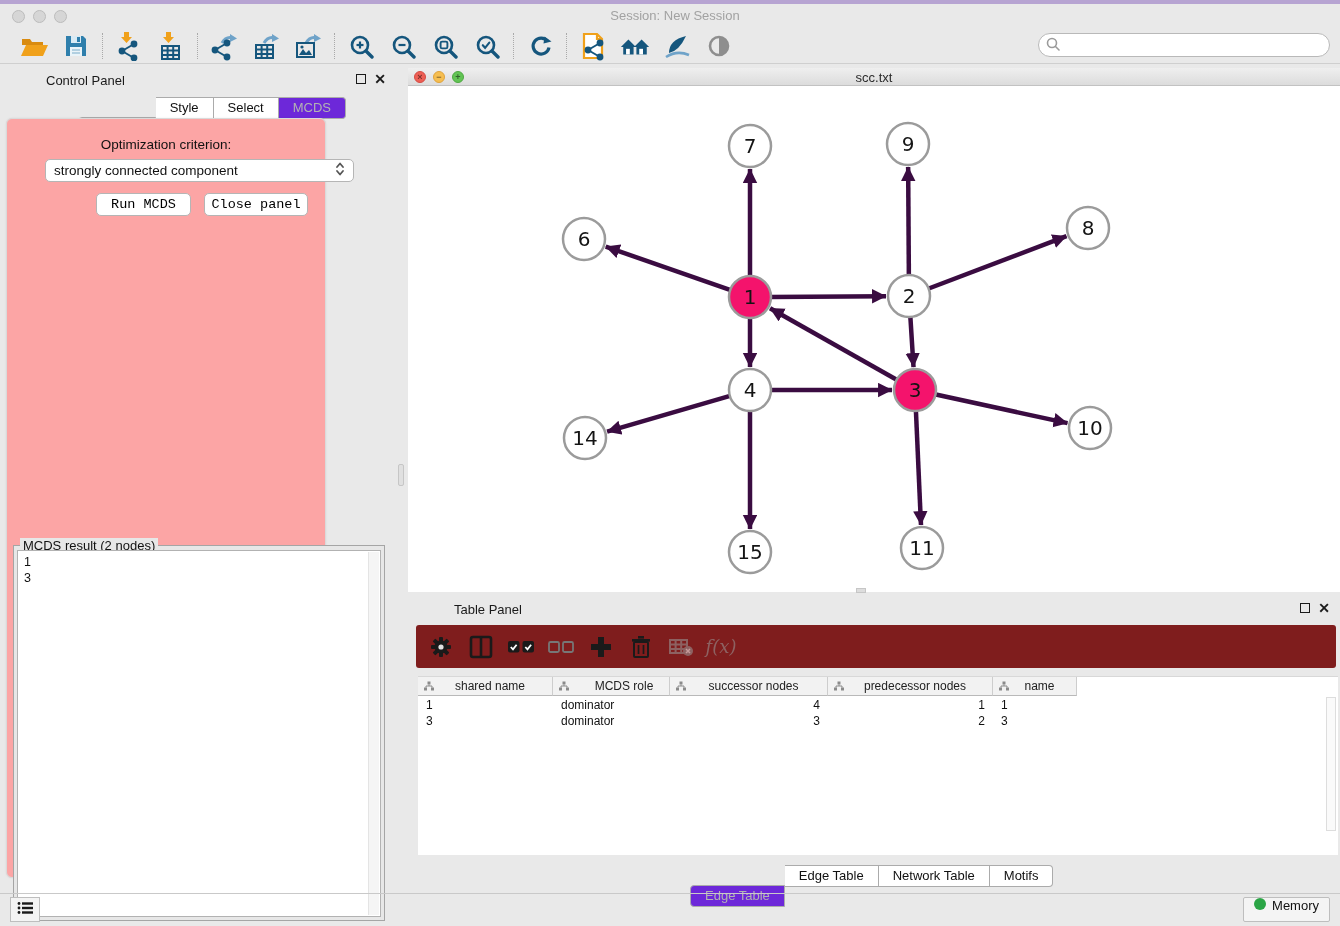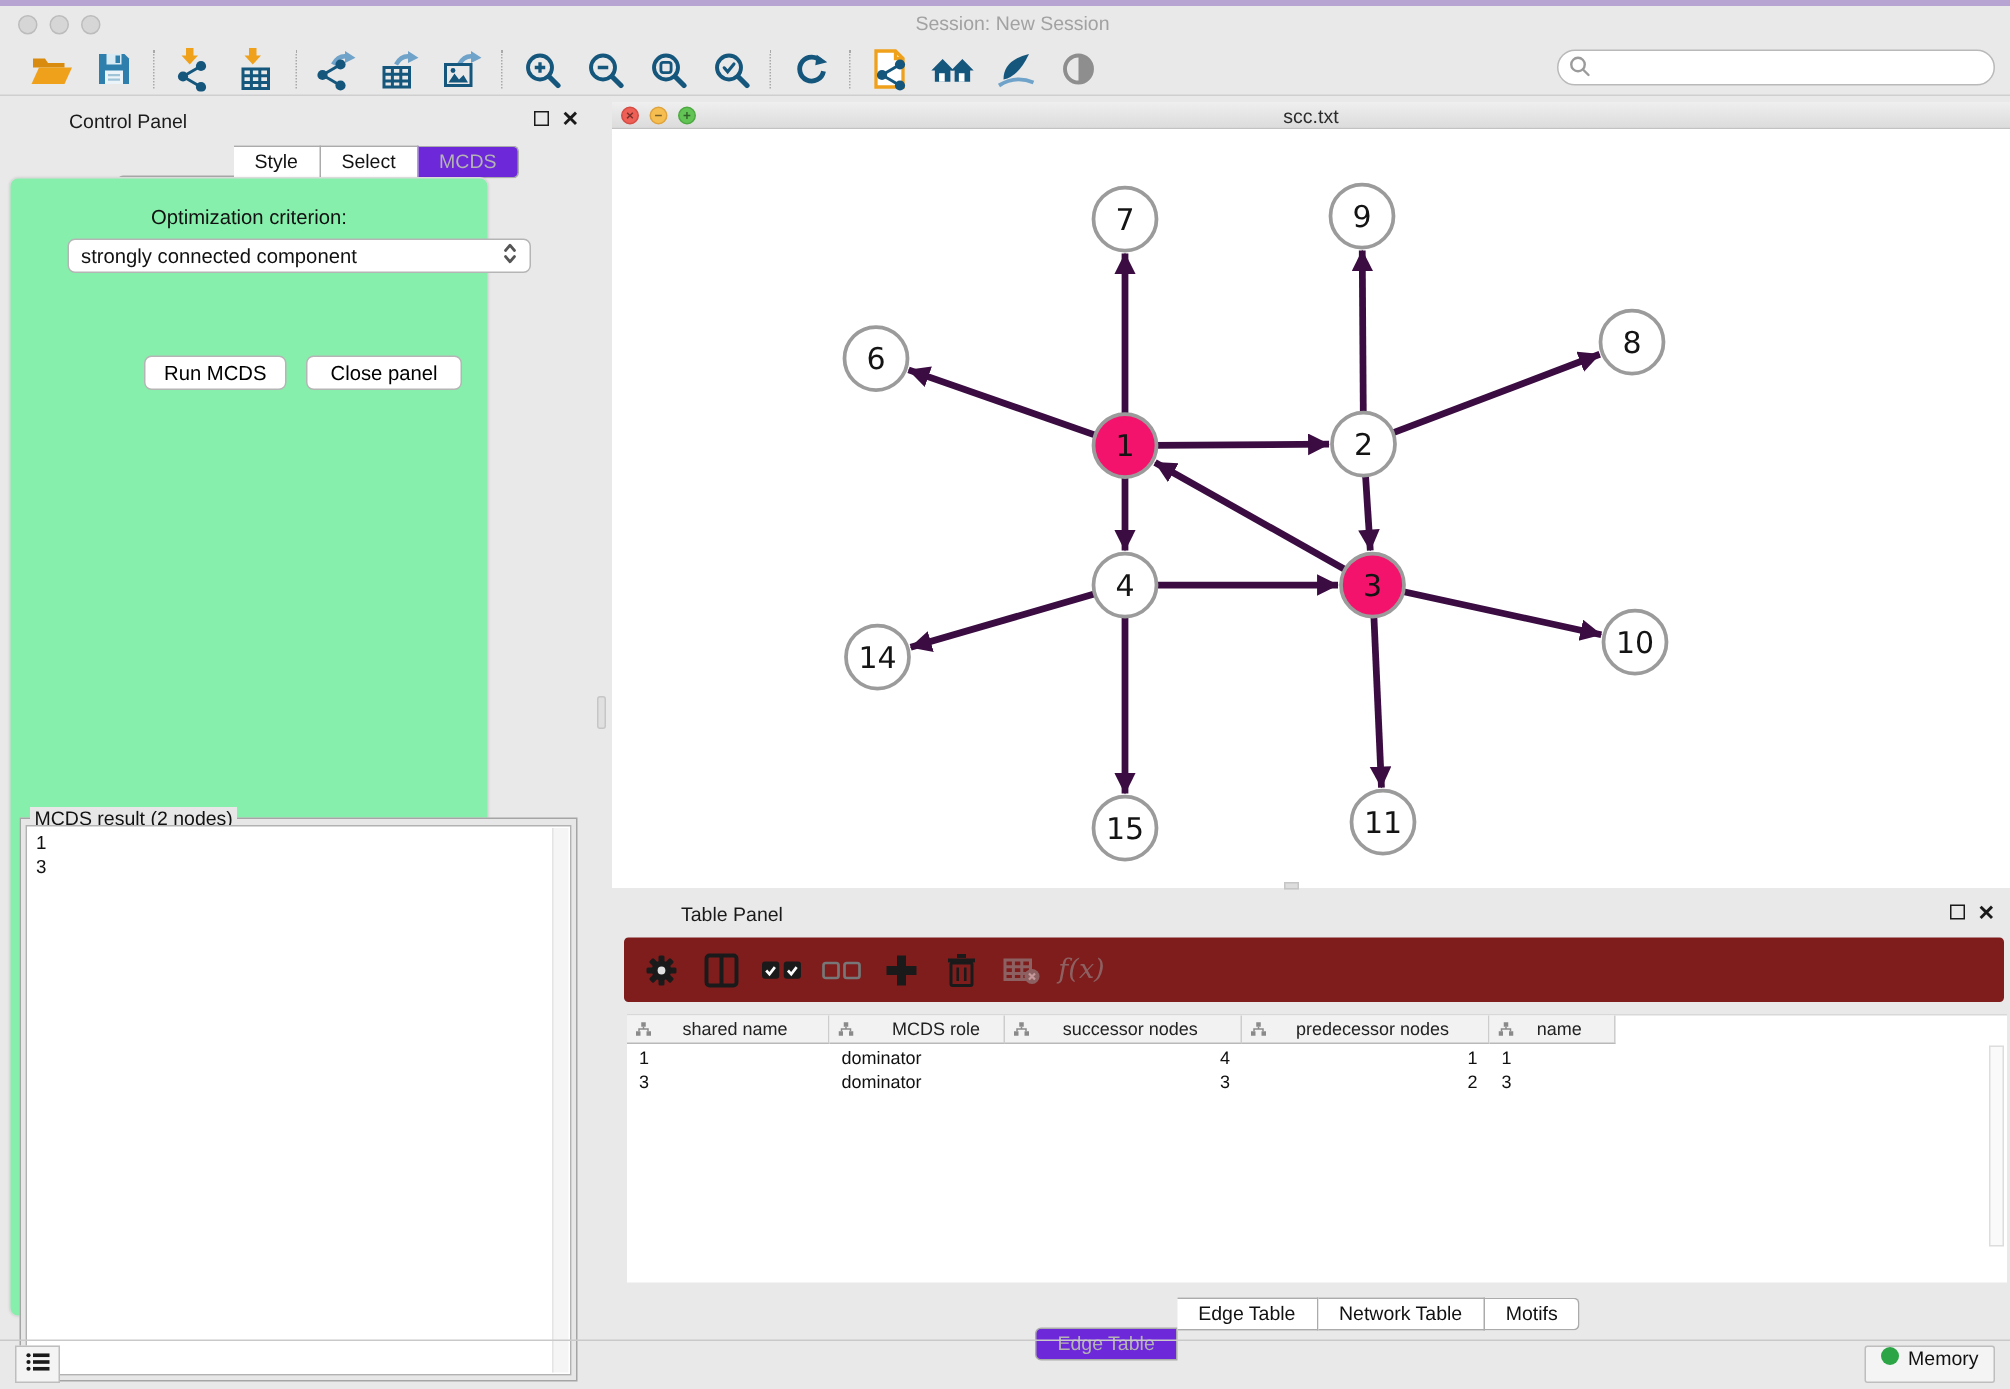"Optimization criterion:" .cp-inner { background: #86efac -> #fca5a5 }
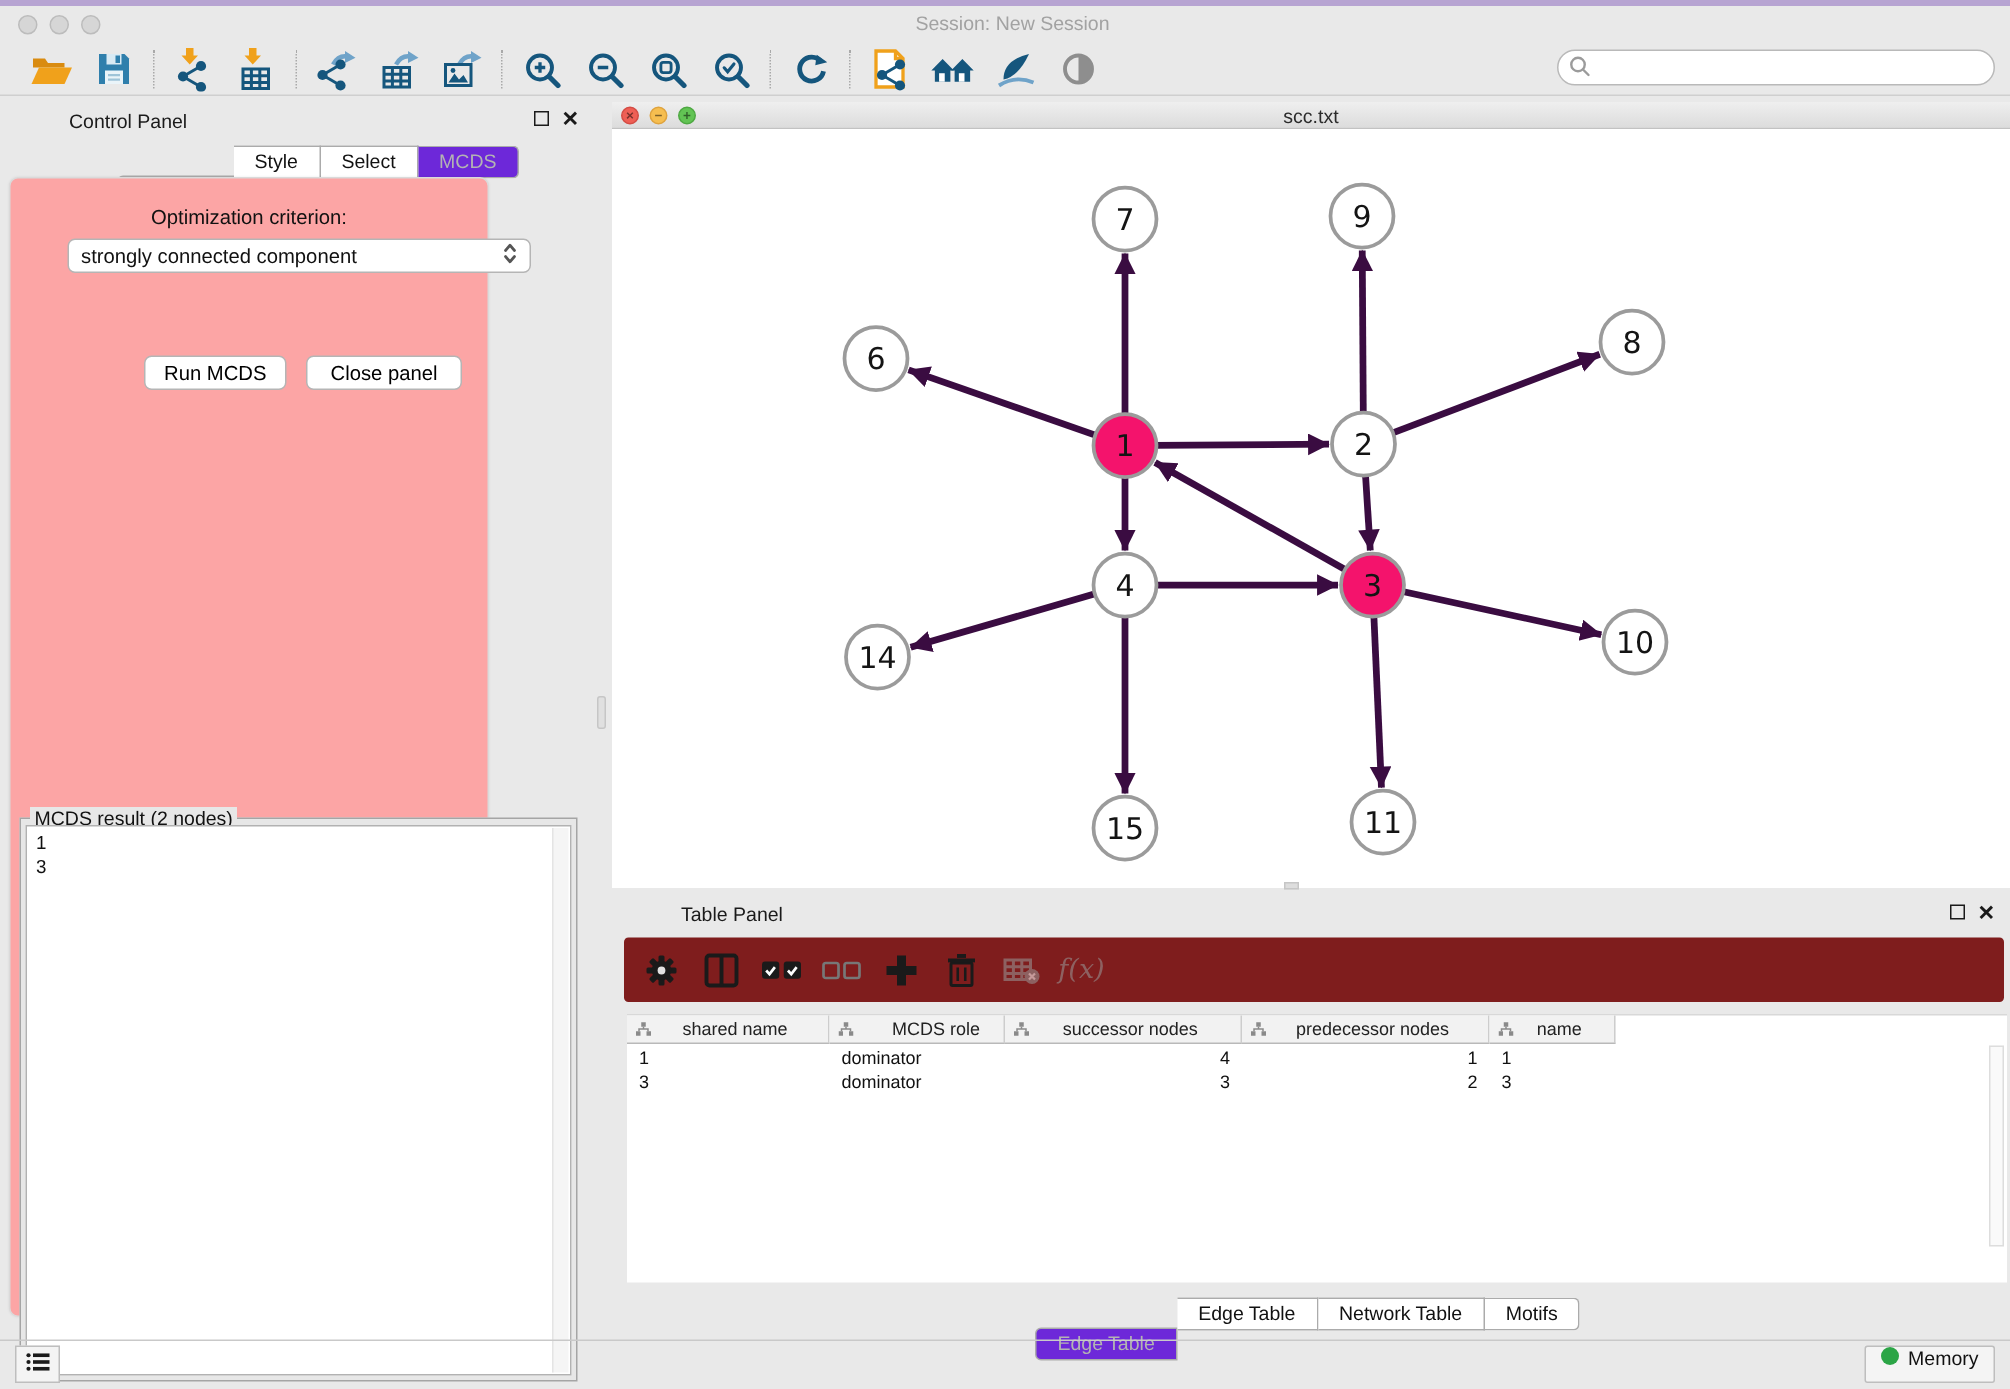"Run MCDS" .cp-btn { font-family: Liberation Sans, sans-serif -> Liberation Mono, monospace; margin-top: 44px -> none }
